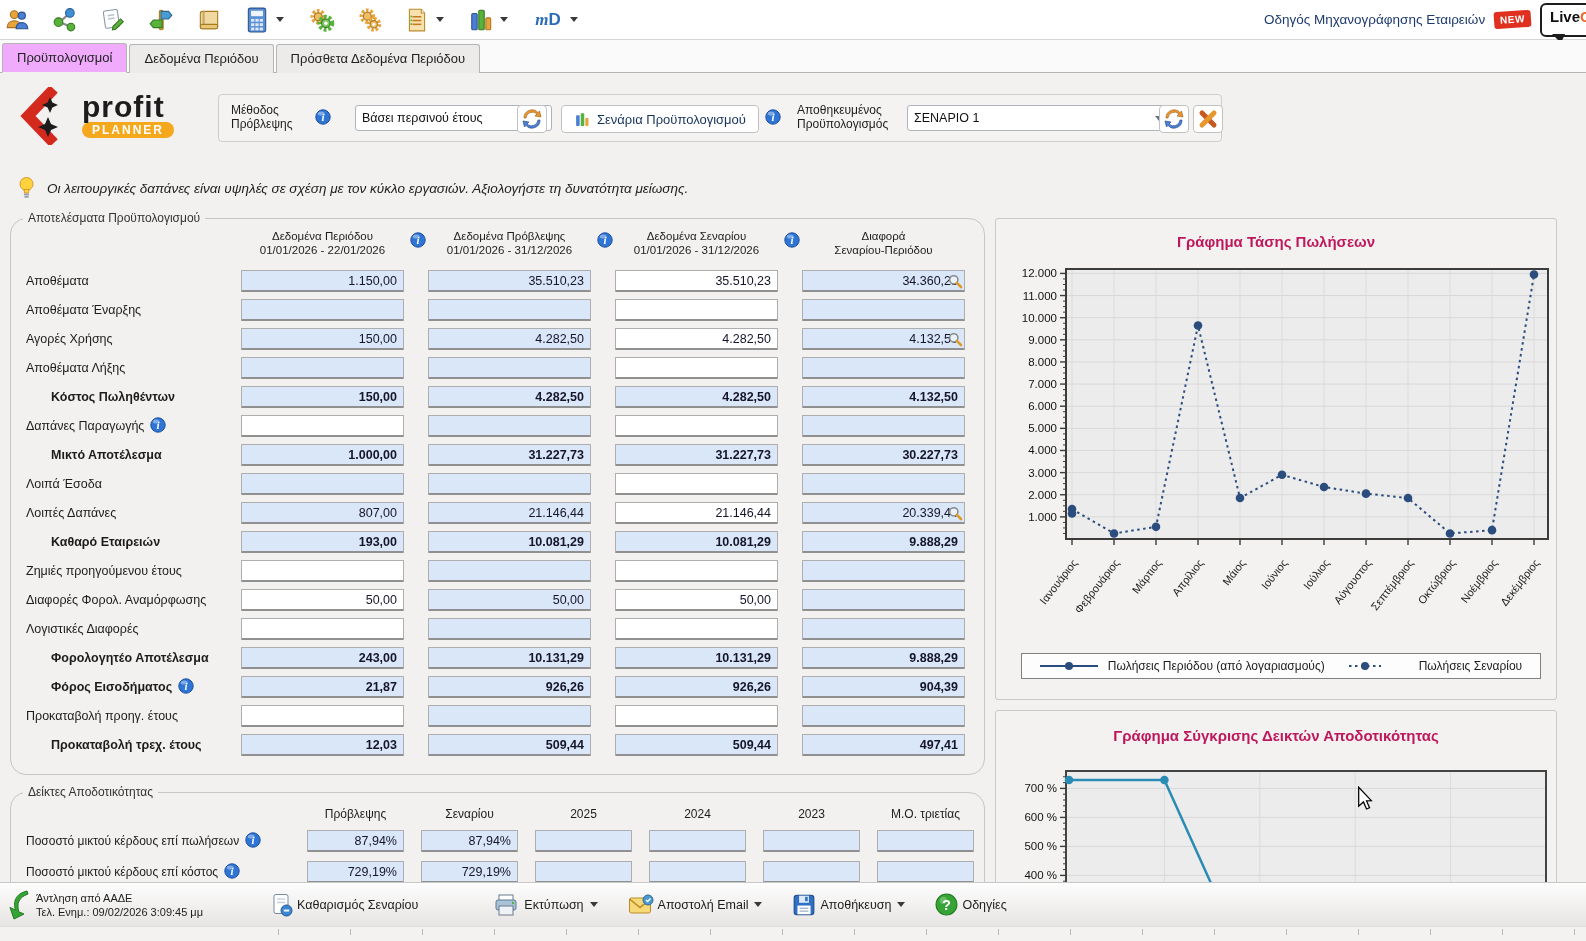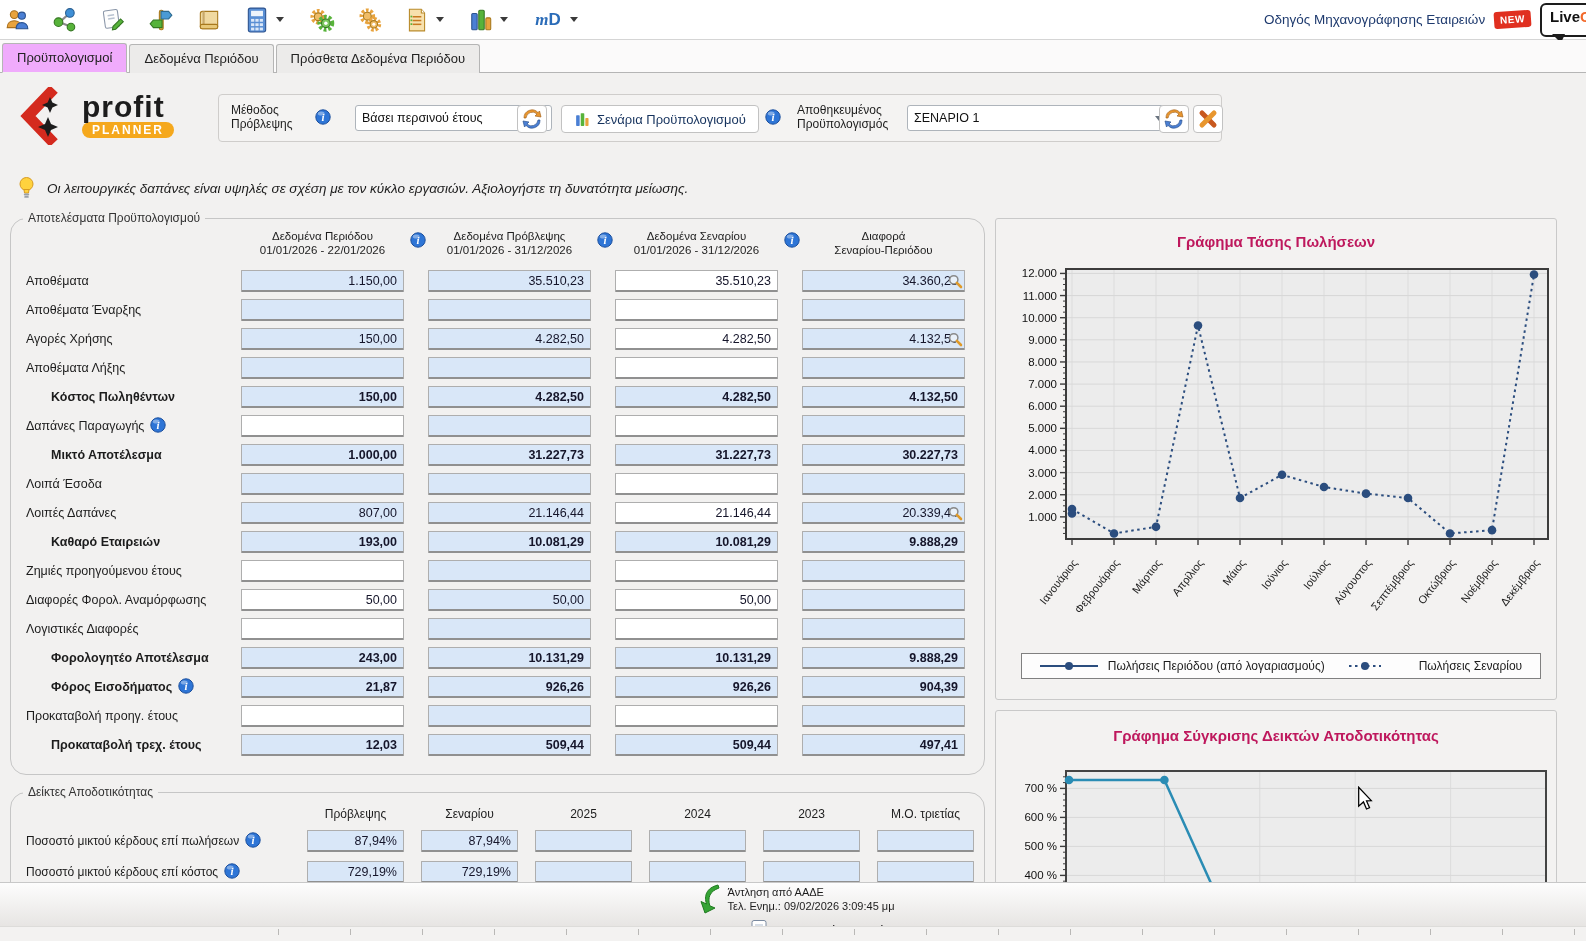"Άντληση από ΑΑΔΕ" #statusbar { flex-direction: column -> none }
